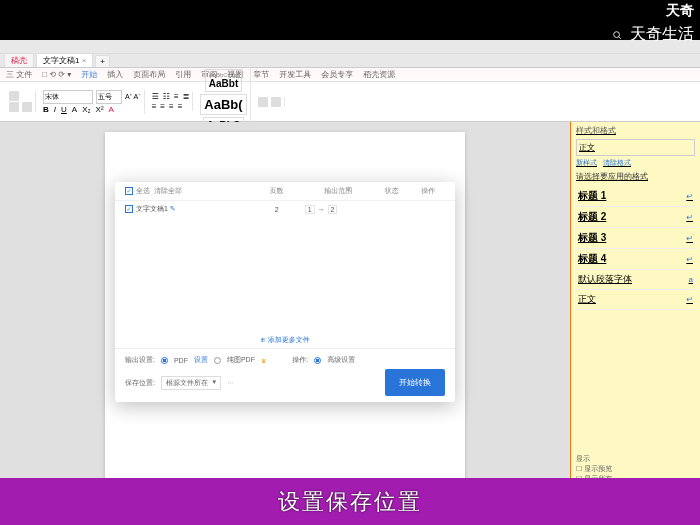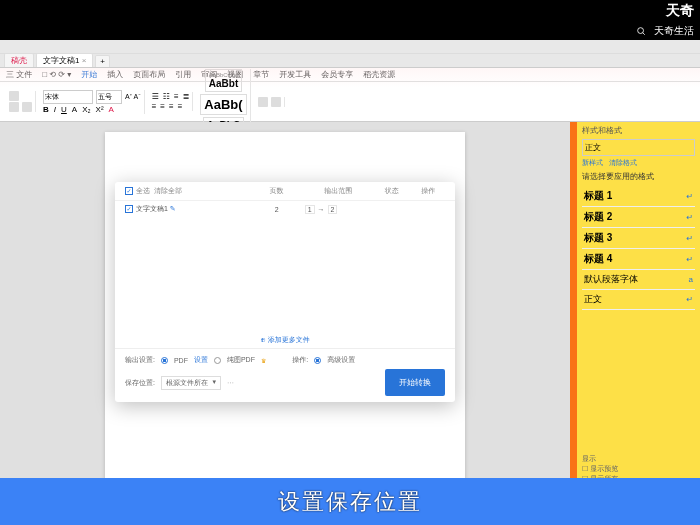"天奇生活" .watermark-sub { font-size: 10px -> 16px }
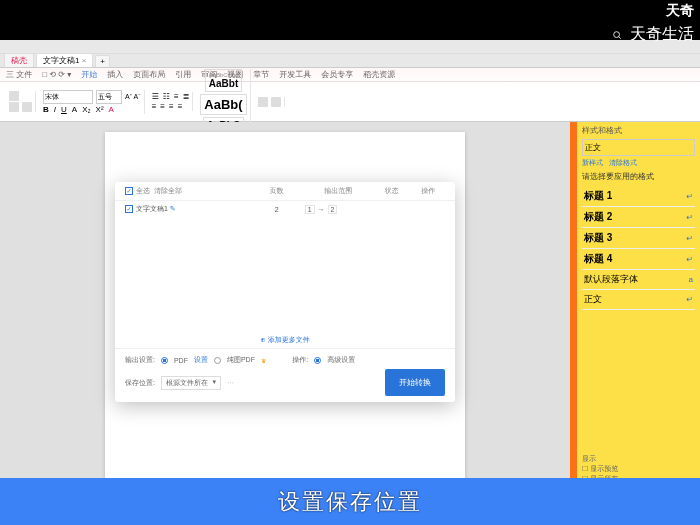"样式和格式" .side-panel { background: #fde047 -> #fef9c3; border-left: 7px solid #f97316 -> 1px solid #f97316; text-decoration: none -> underline }
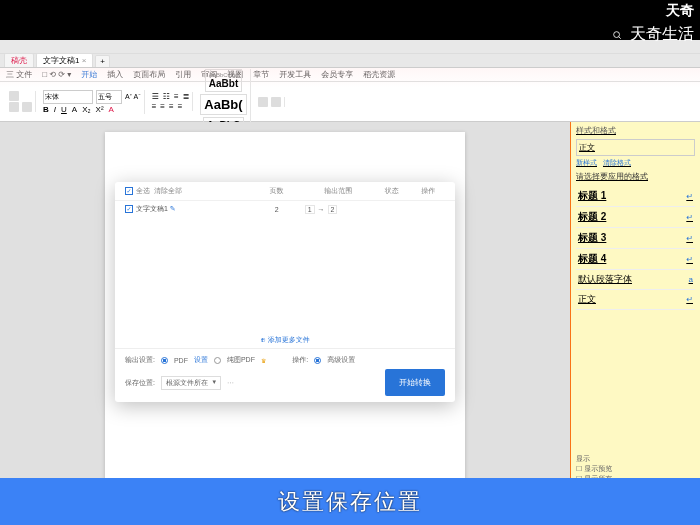"设置保存位置" .bottom-black { background: #3b82f6 -> #a21caf }
